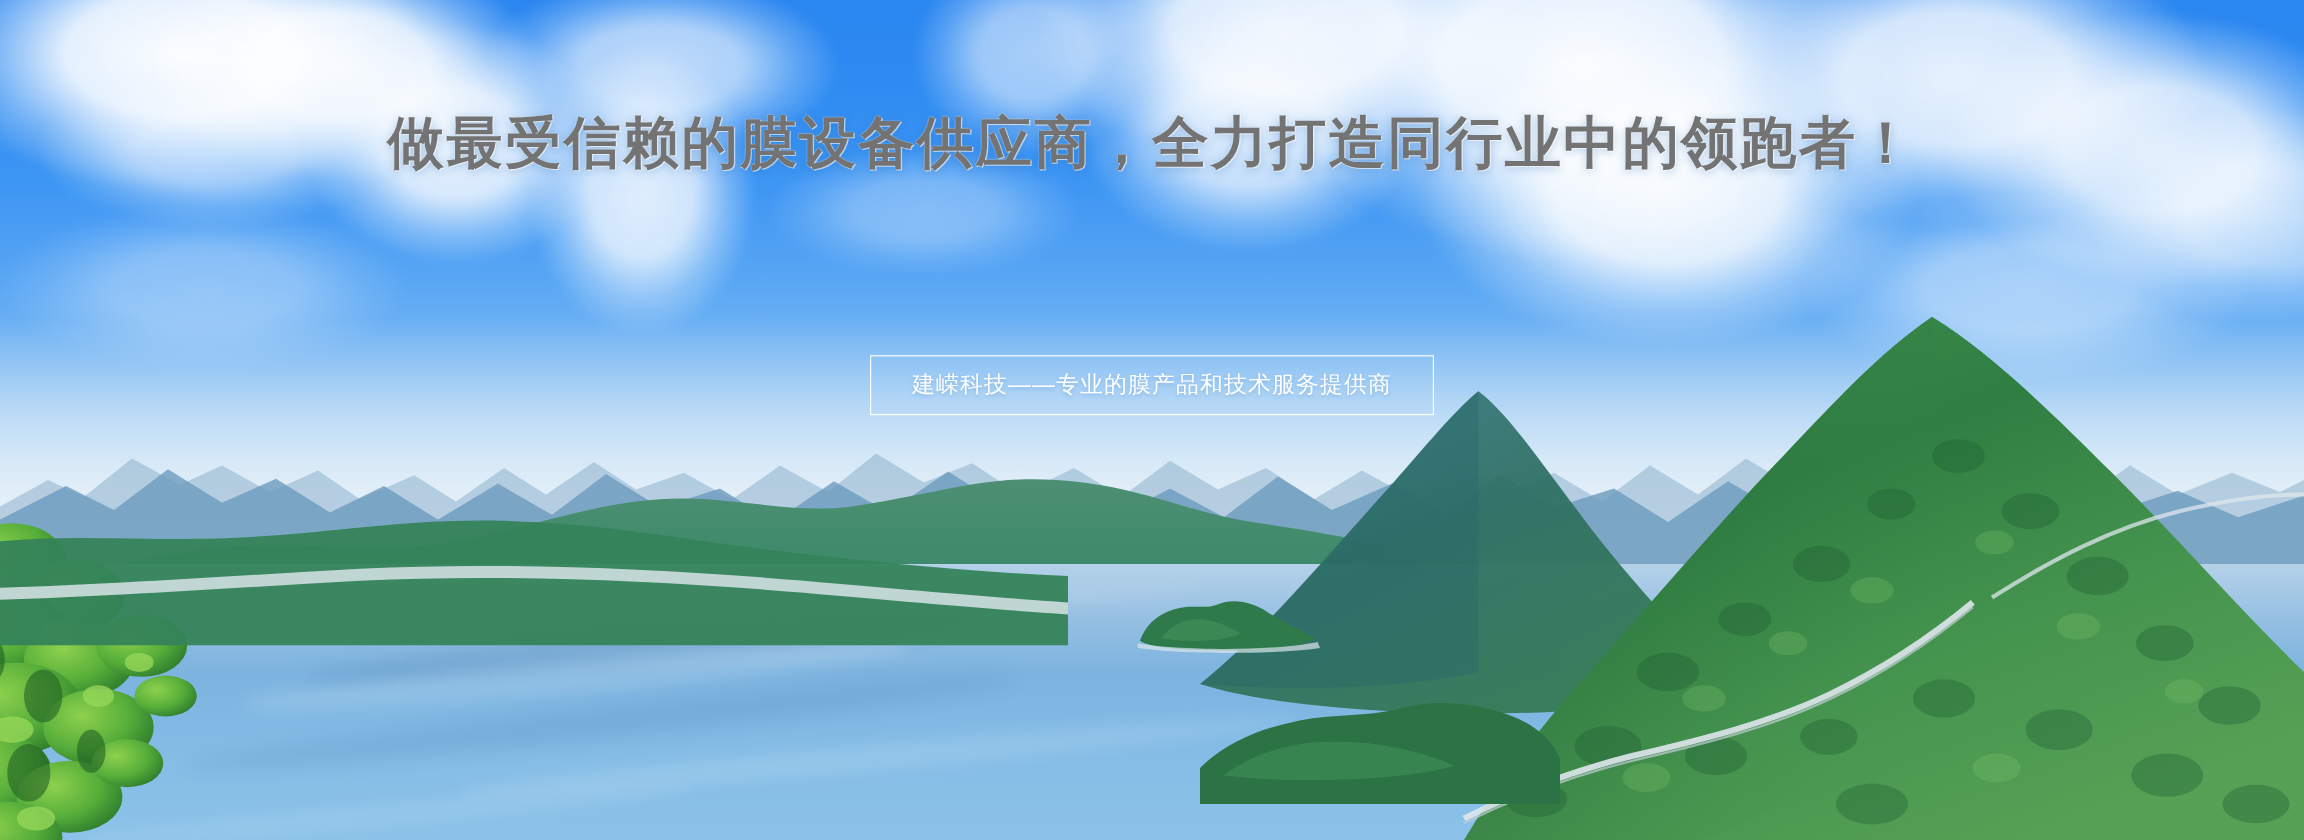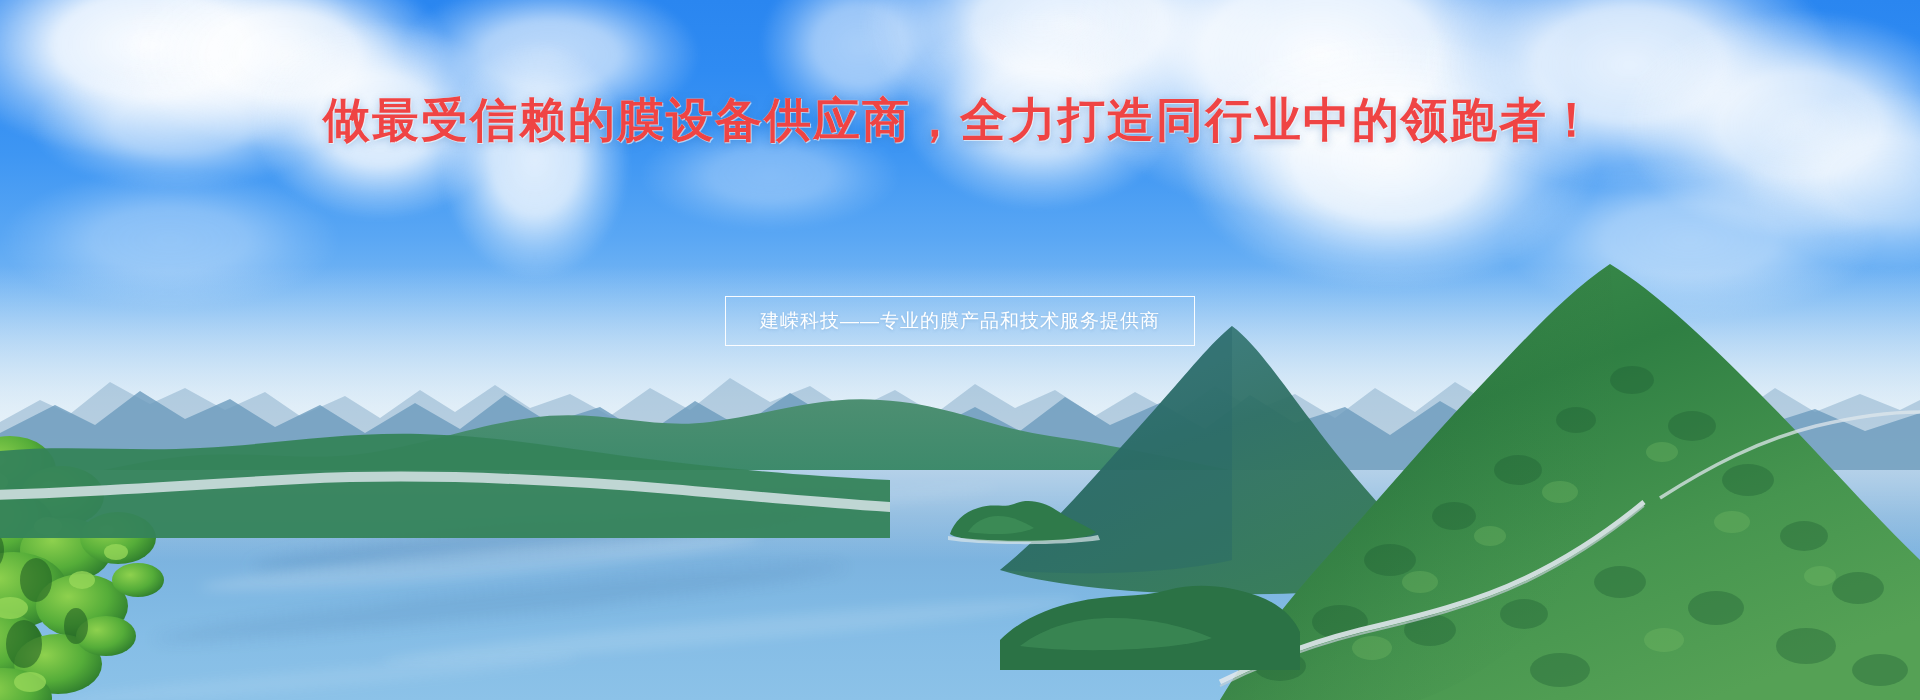"做最受信赖的膜设备供应商，全力打造同行业中的领跑者！" .headline { color: #ef4444 -> #737373 }
